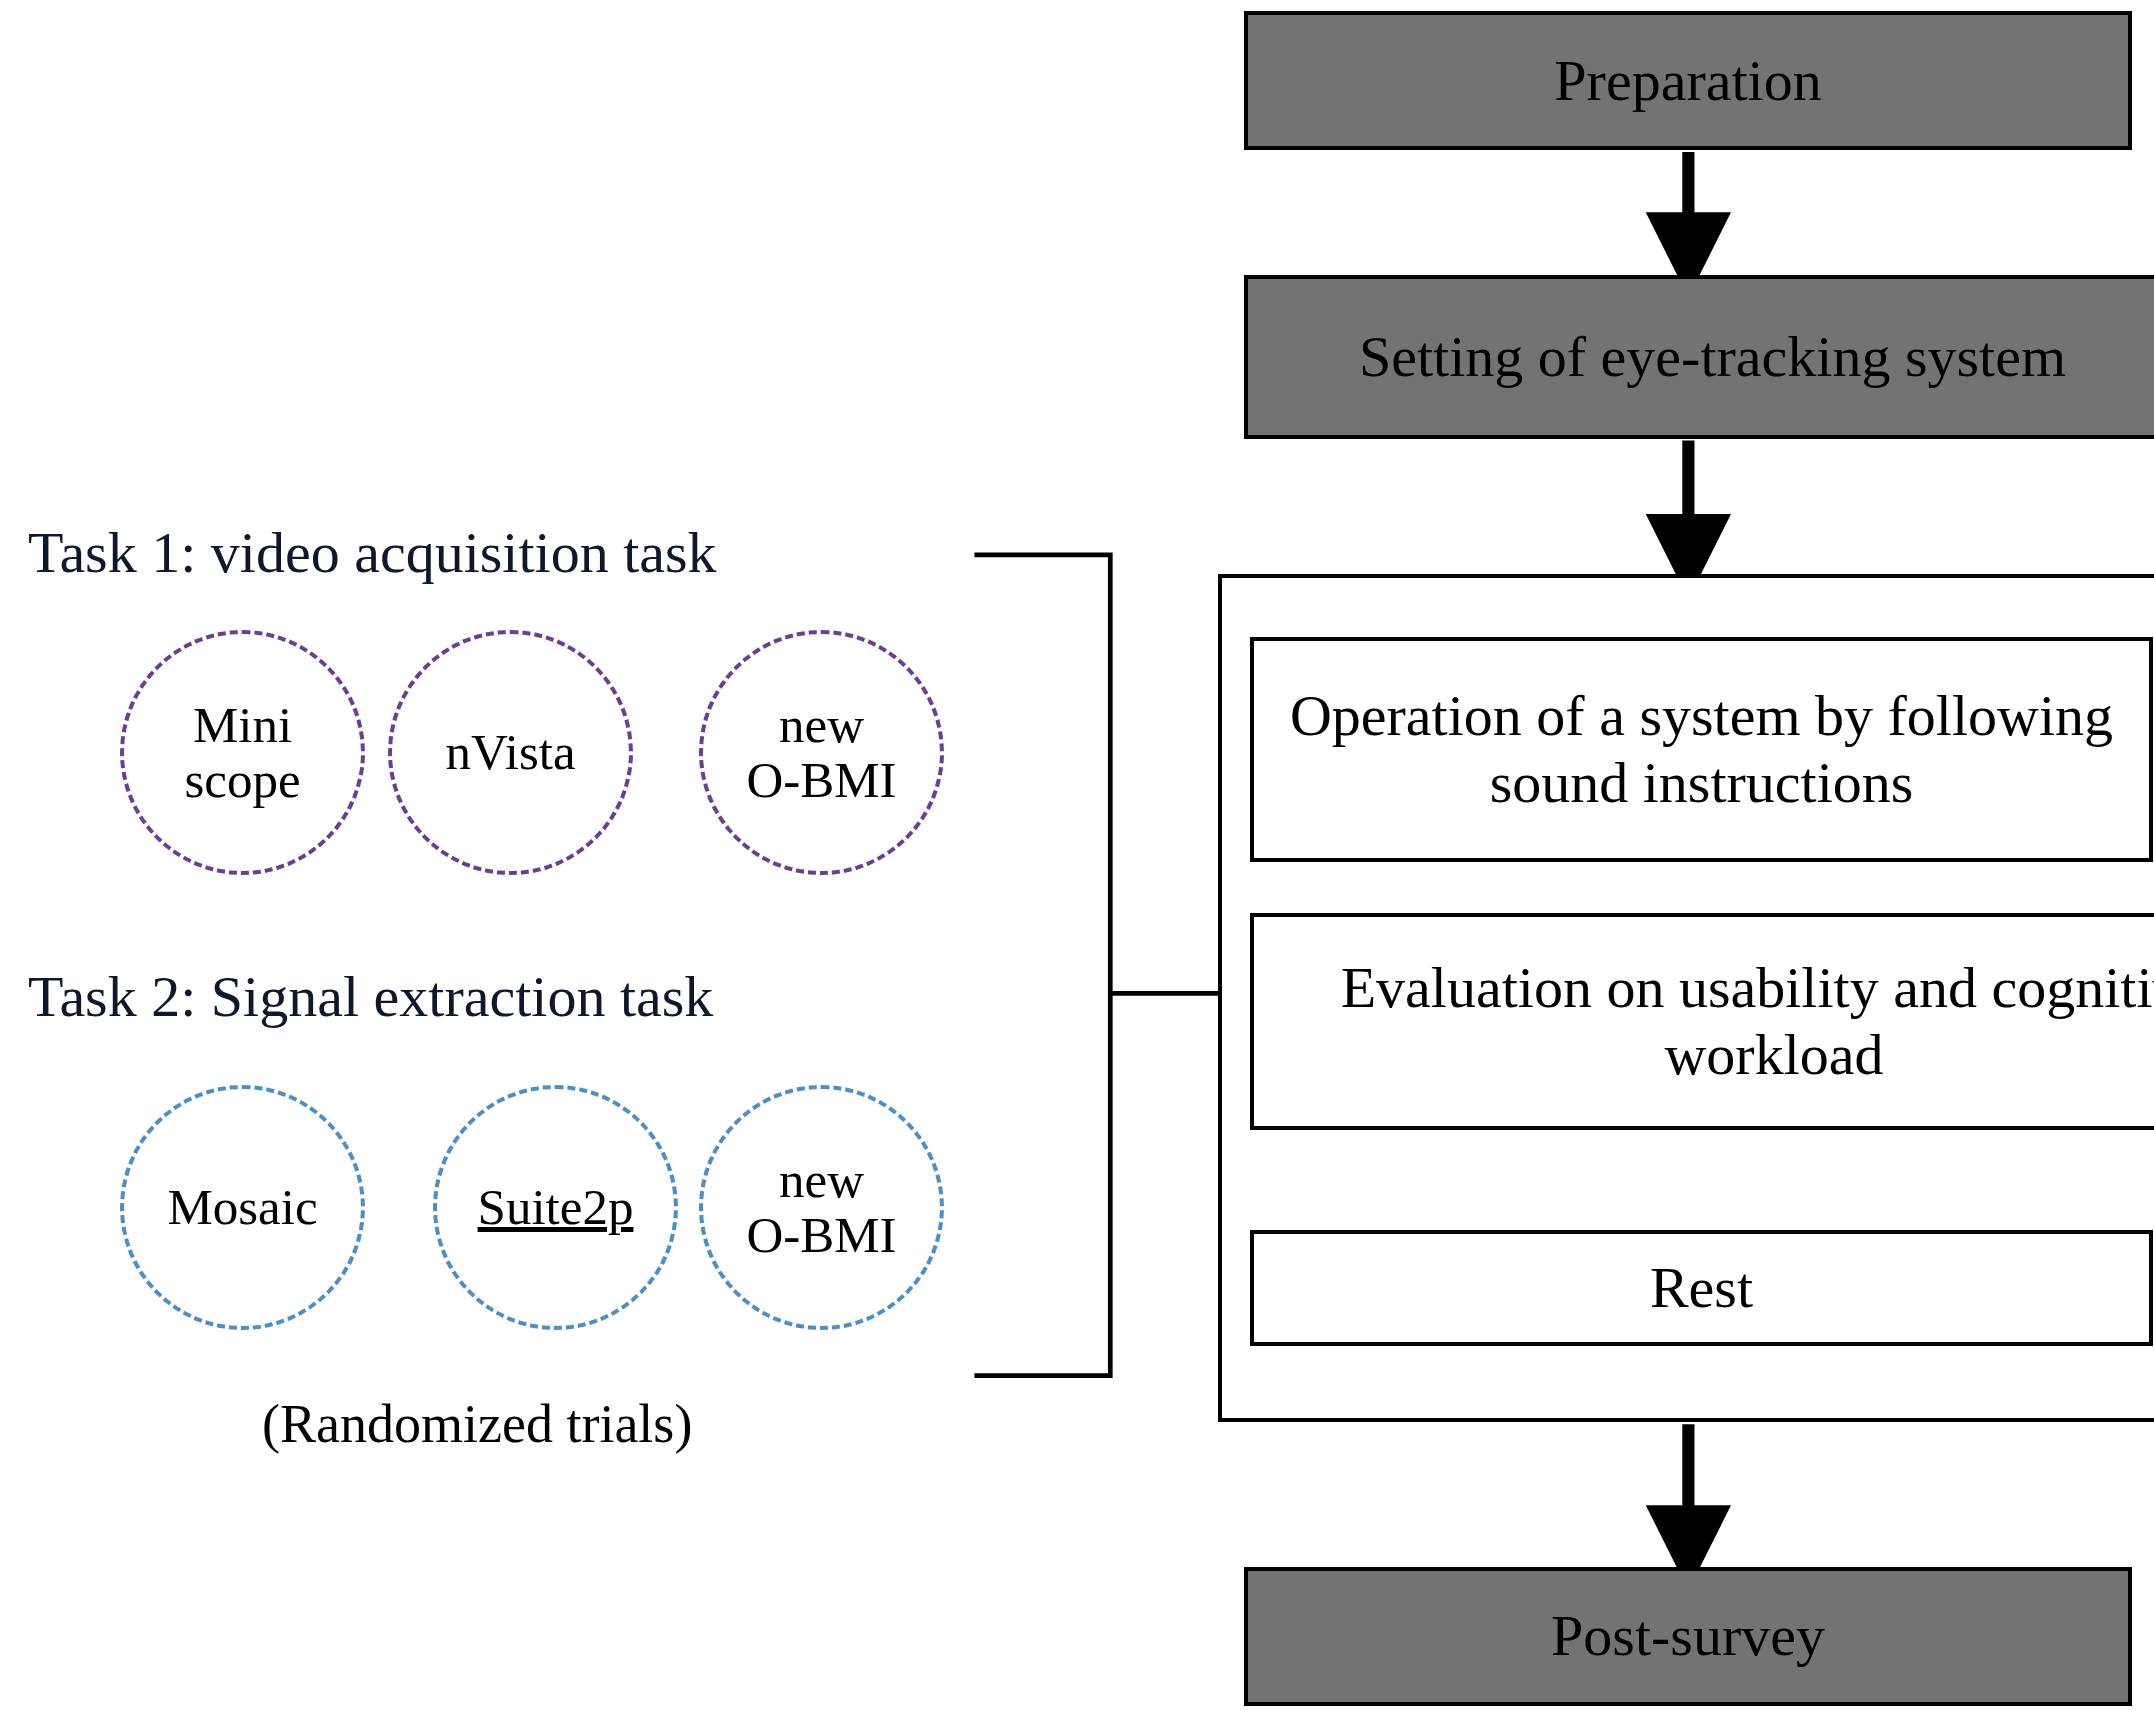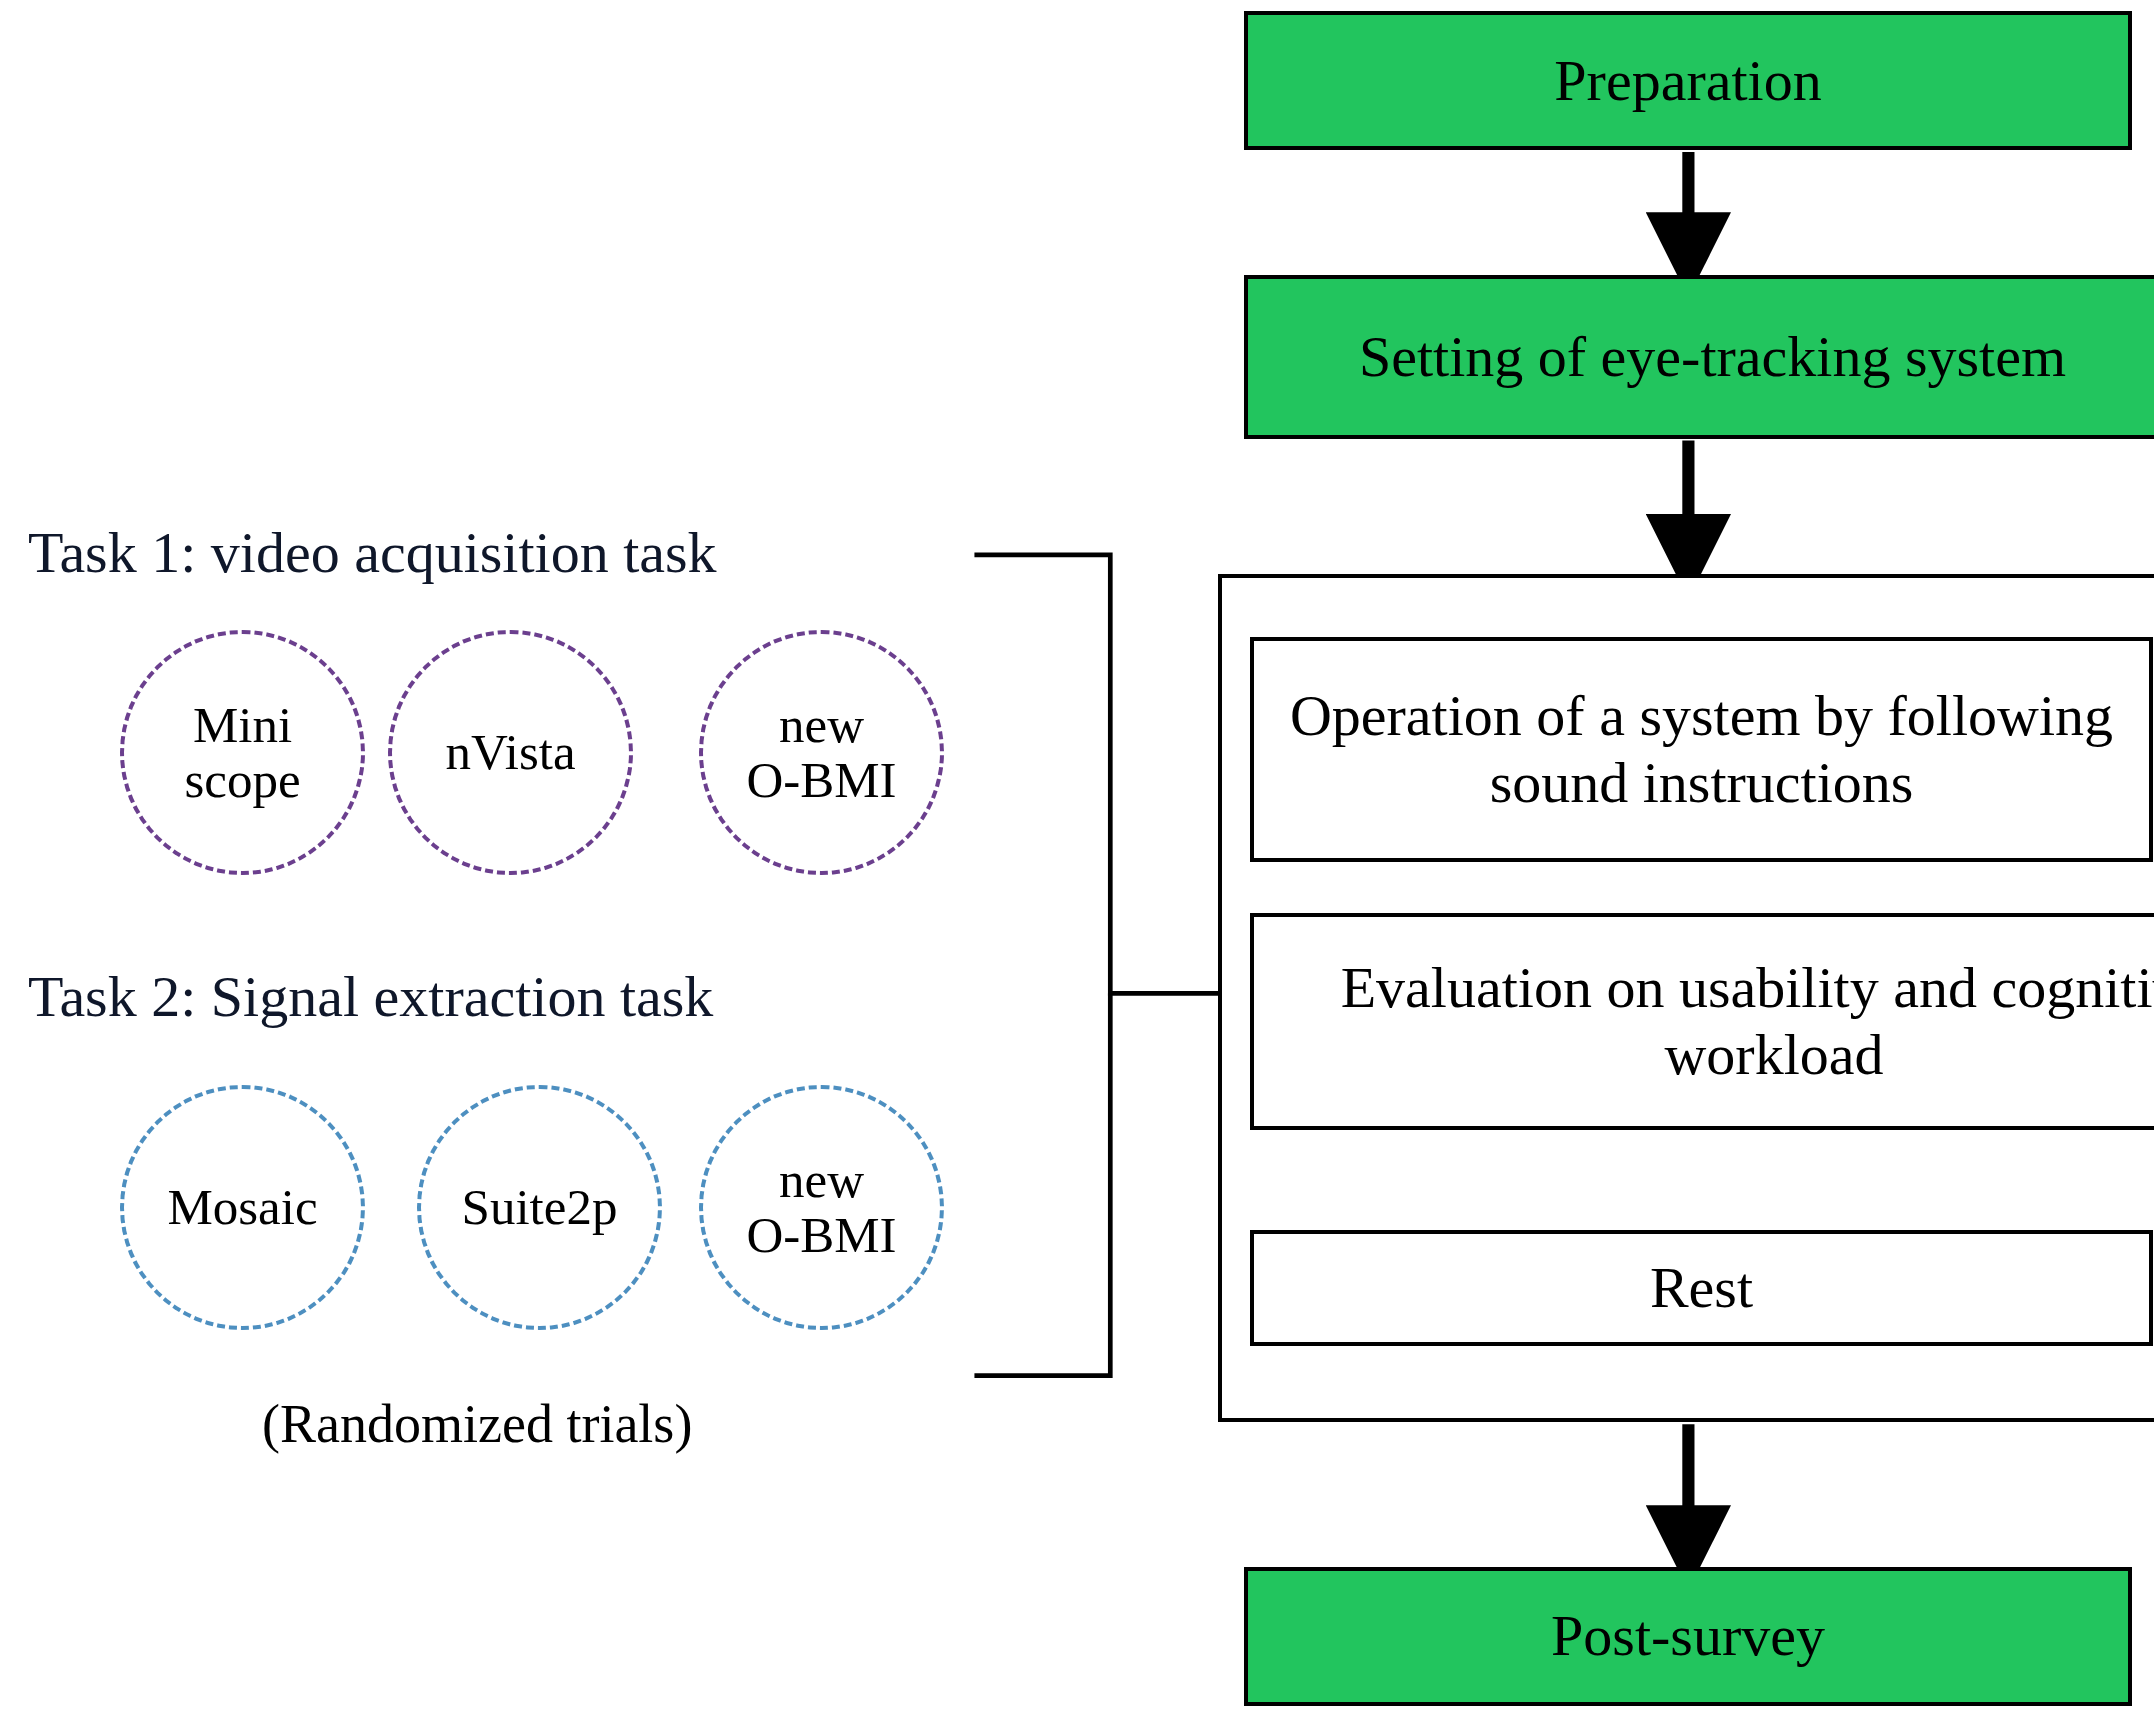"Preparation" .box { background: #22c55e -> #737373 }
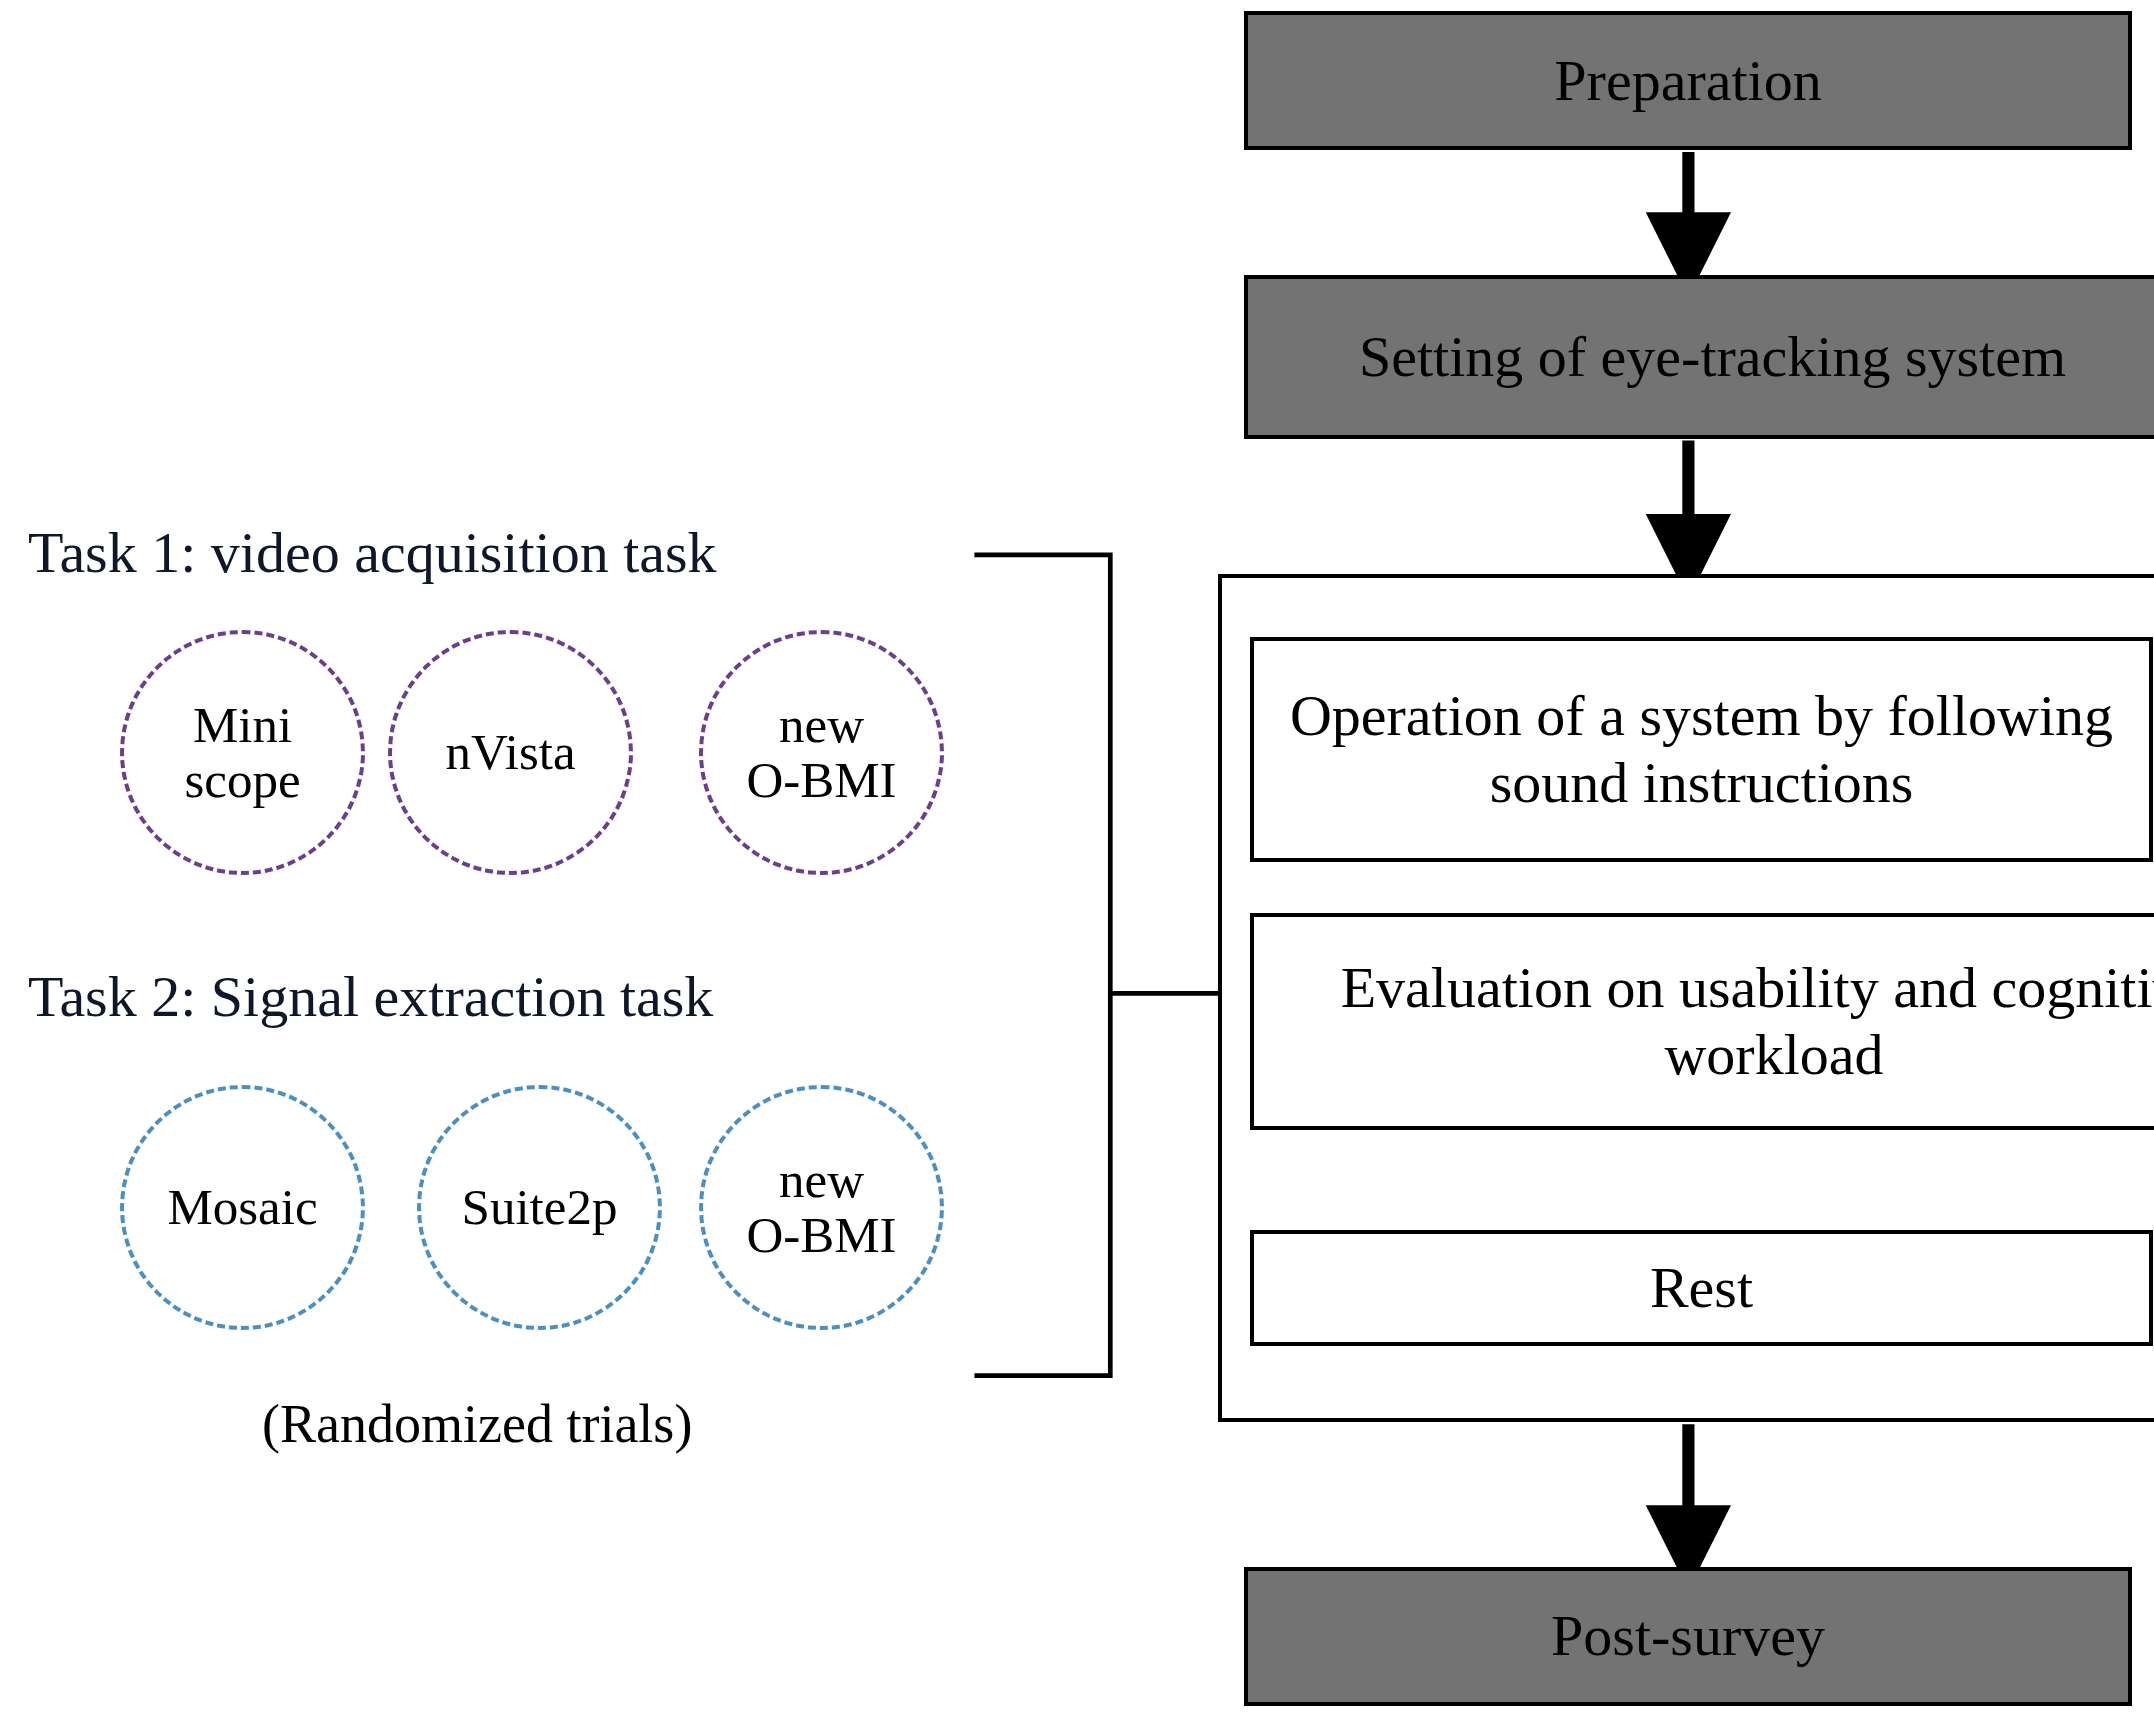"Suite2p" #c-suite2p { left: 417px -> 433px; text-decoration: none -> underline }
